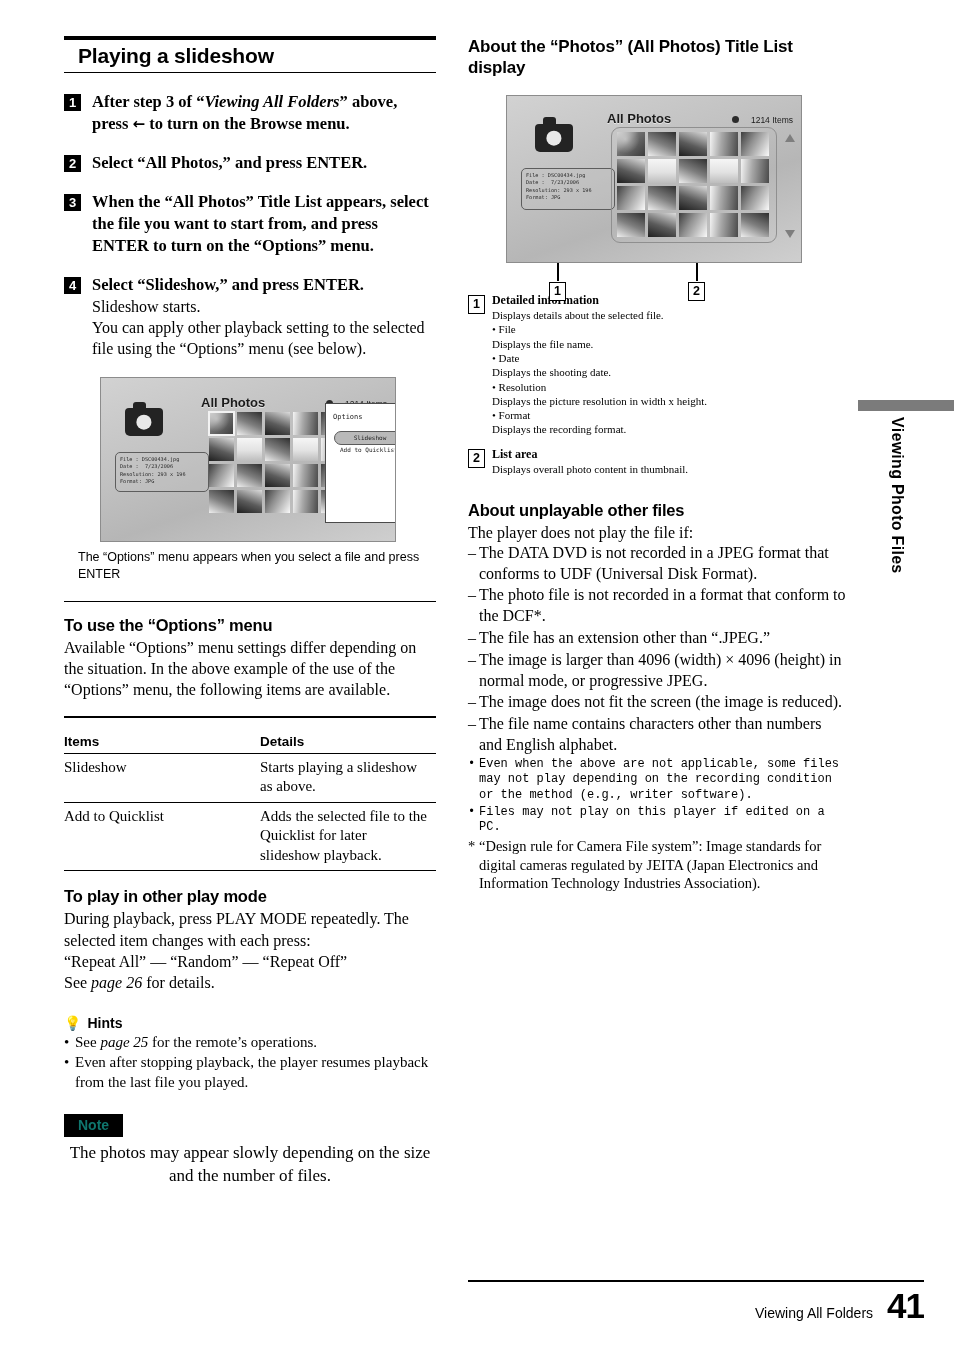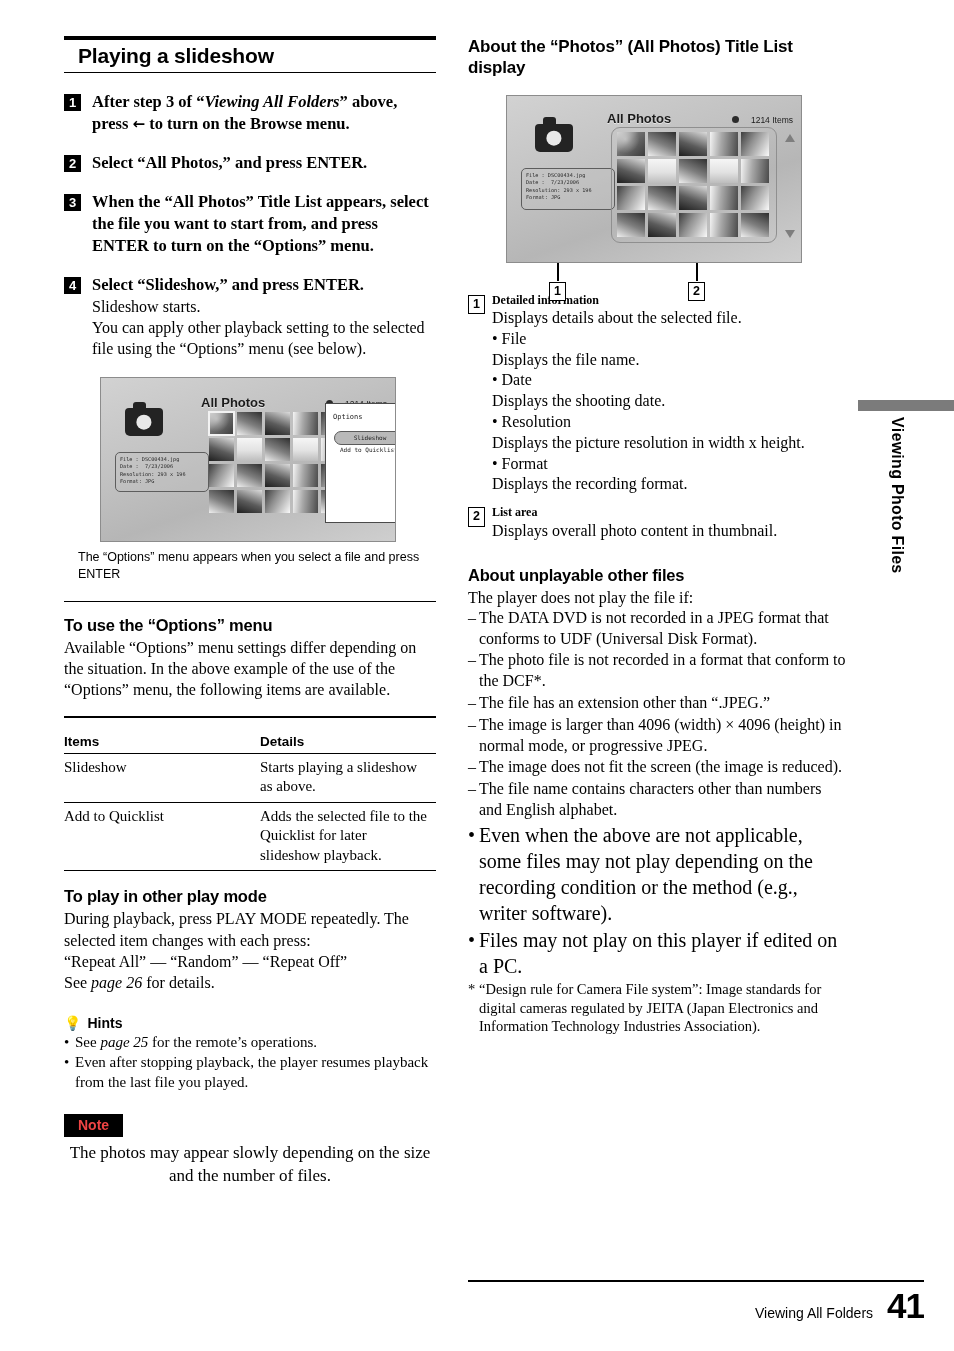"Displays details about the selected" .ci-lines { font-size: 16px -> 11px }
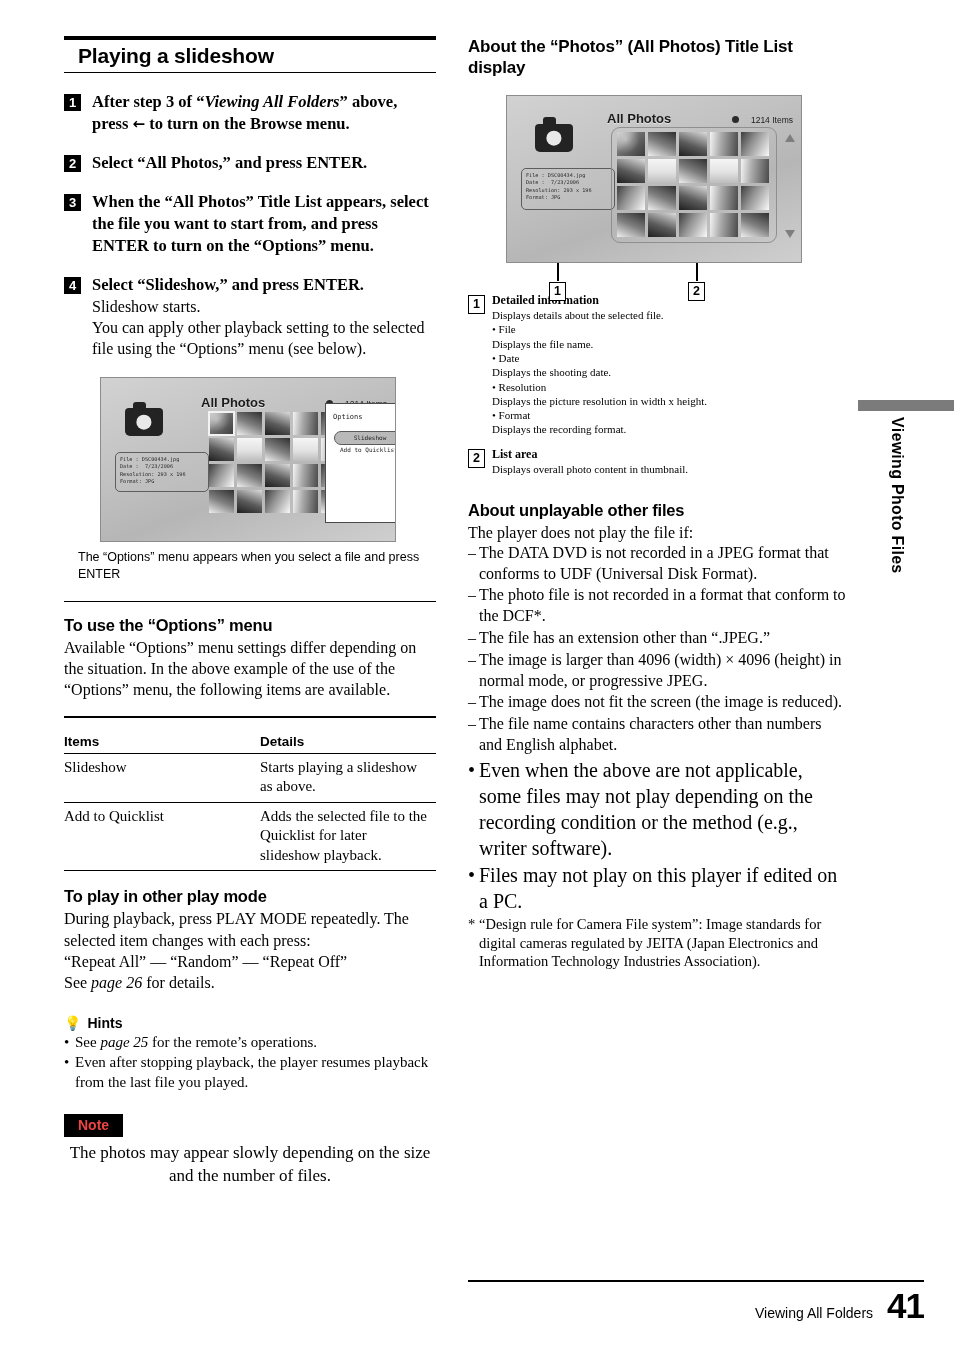"Even when the above are" ul.bullets { font-family: none -> Liberation Mono, monospace; font-size: 20px -> 12px }
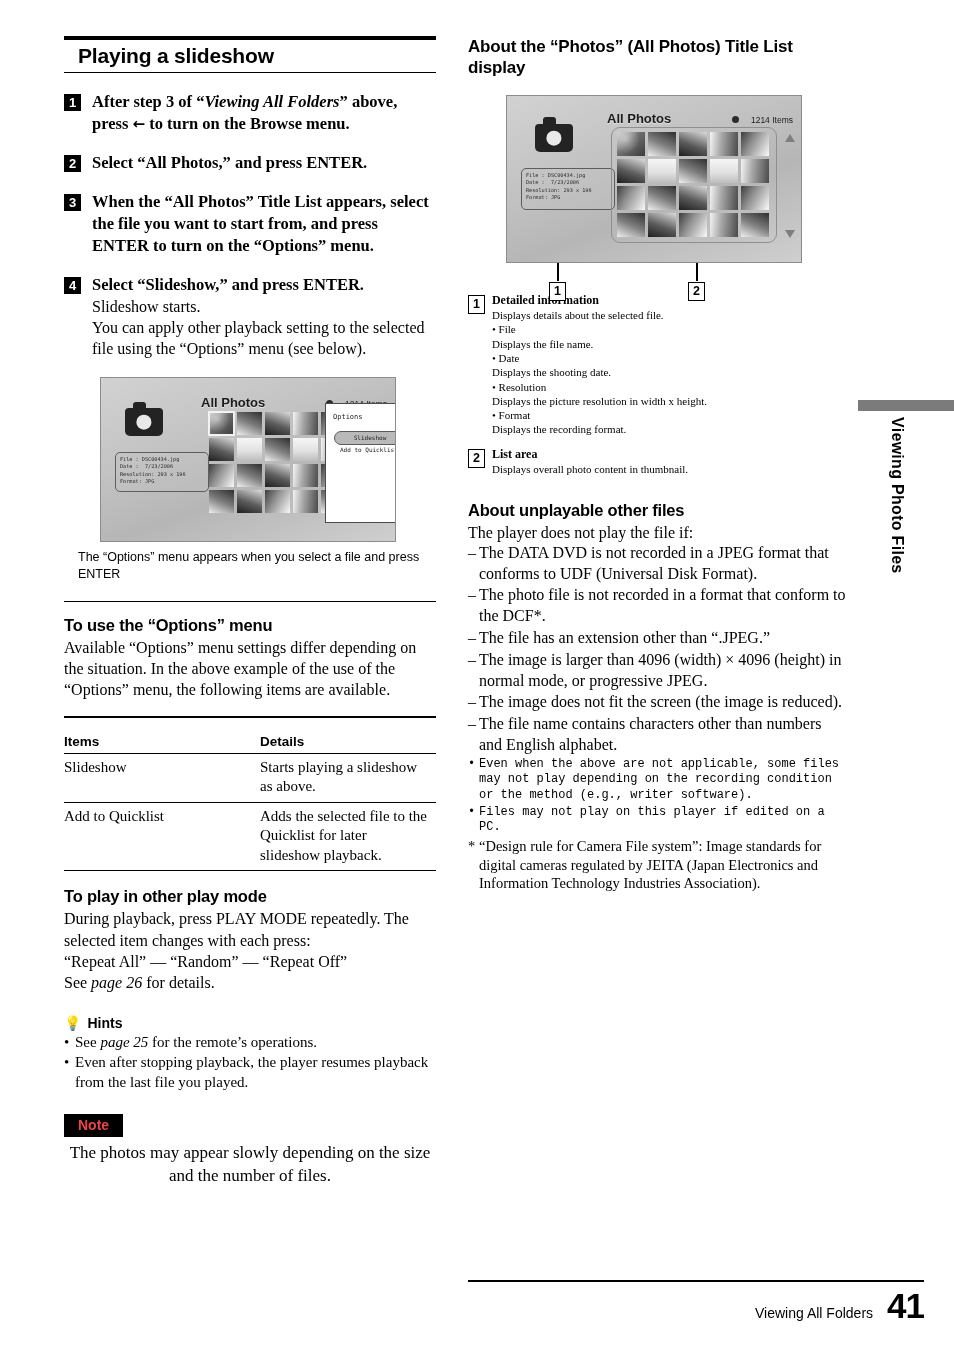"Note" .note-badge { color: #ef4444 -> #0f766e }
